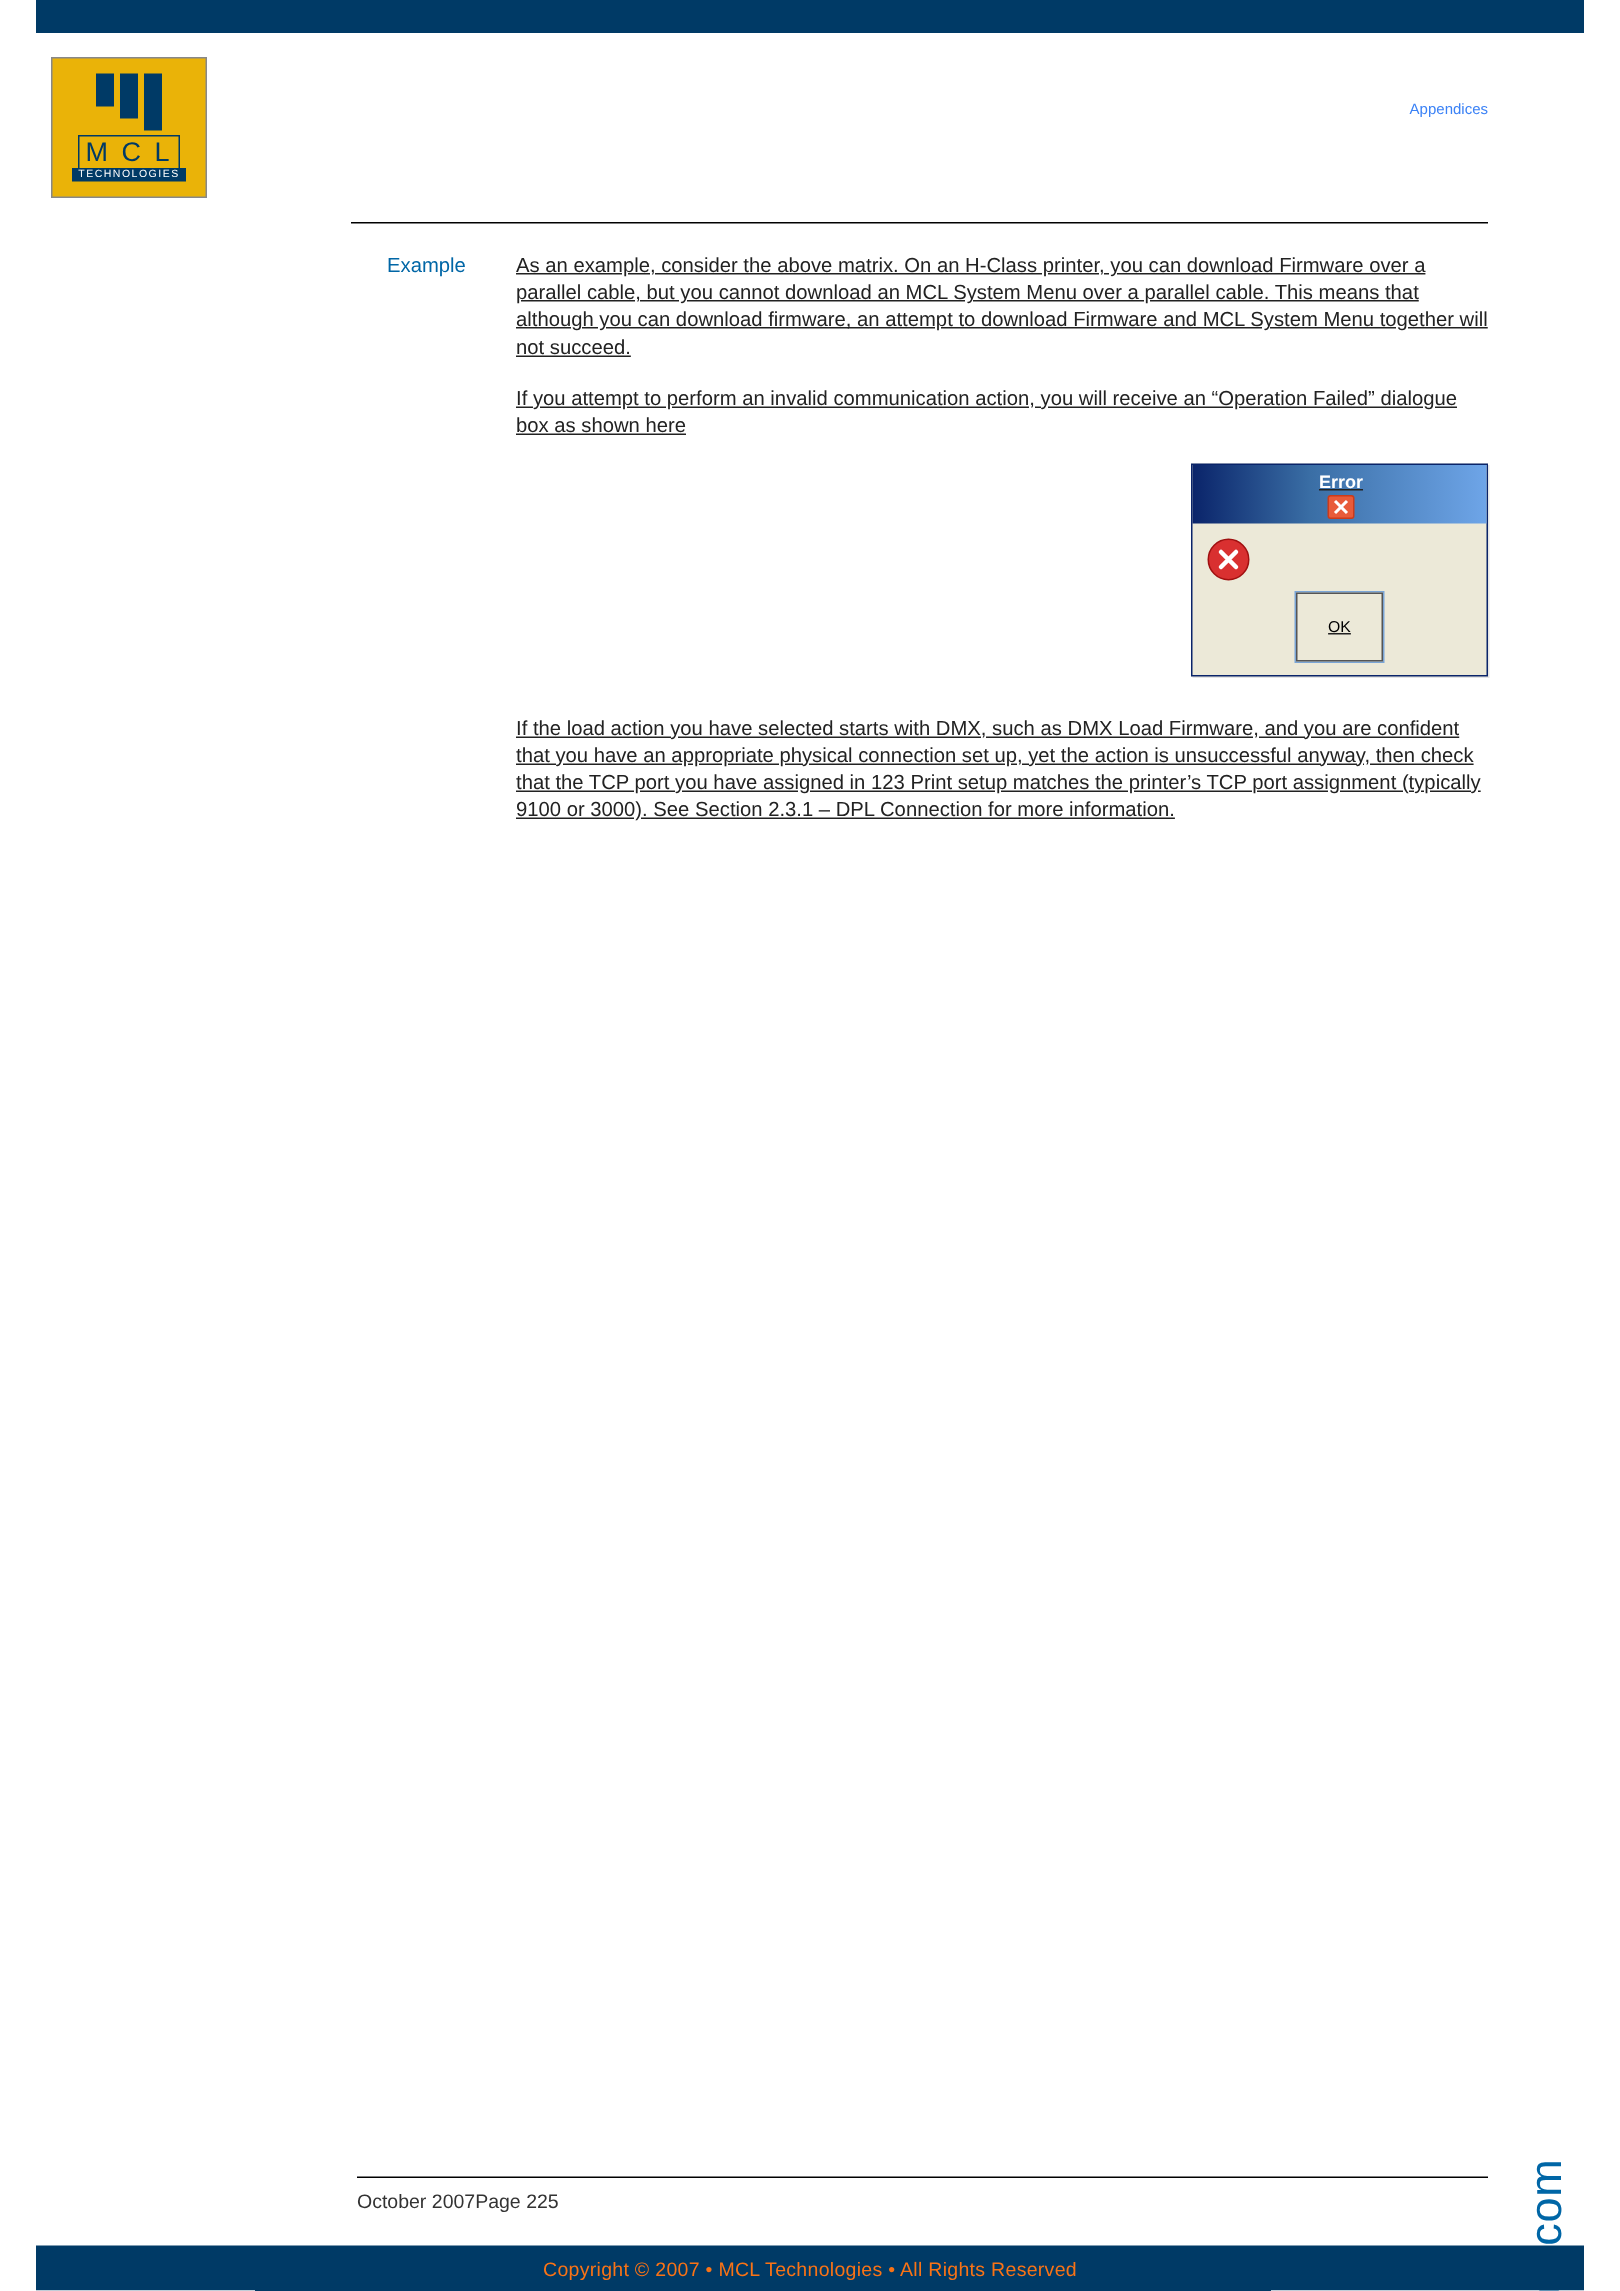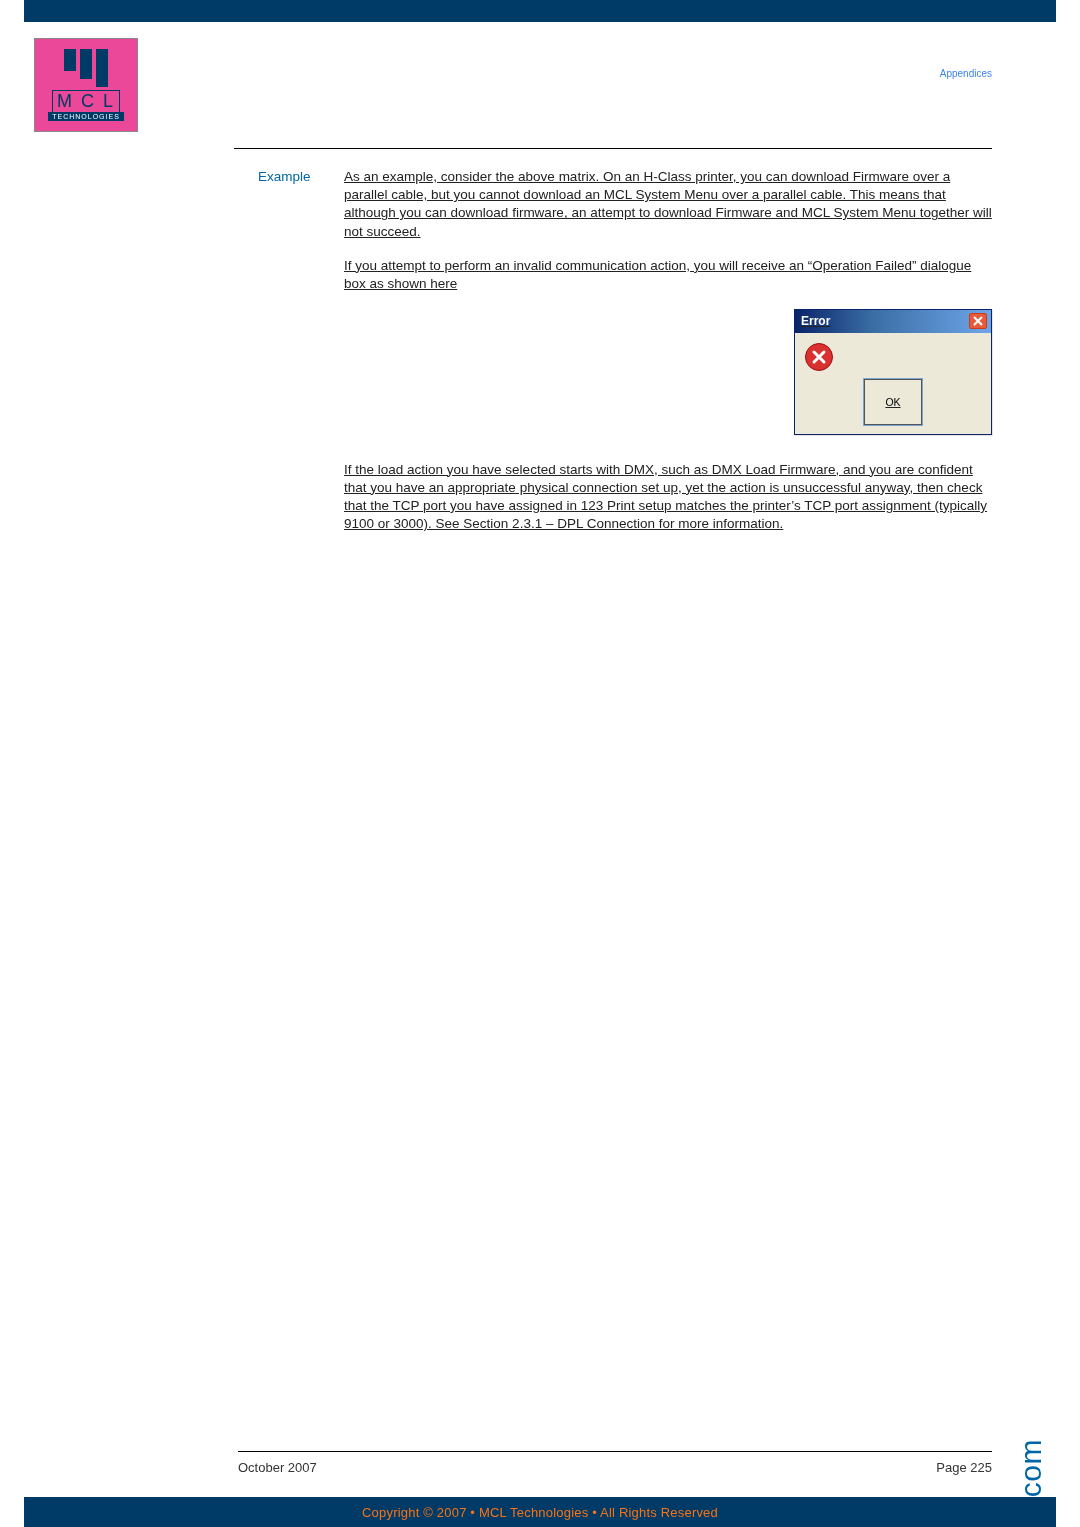"M C L" .logo { background: #ec4899 -> #eab308 }
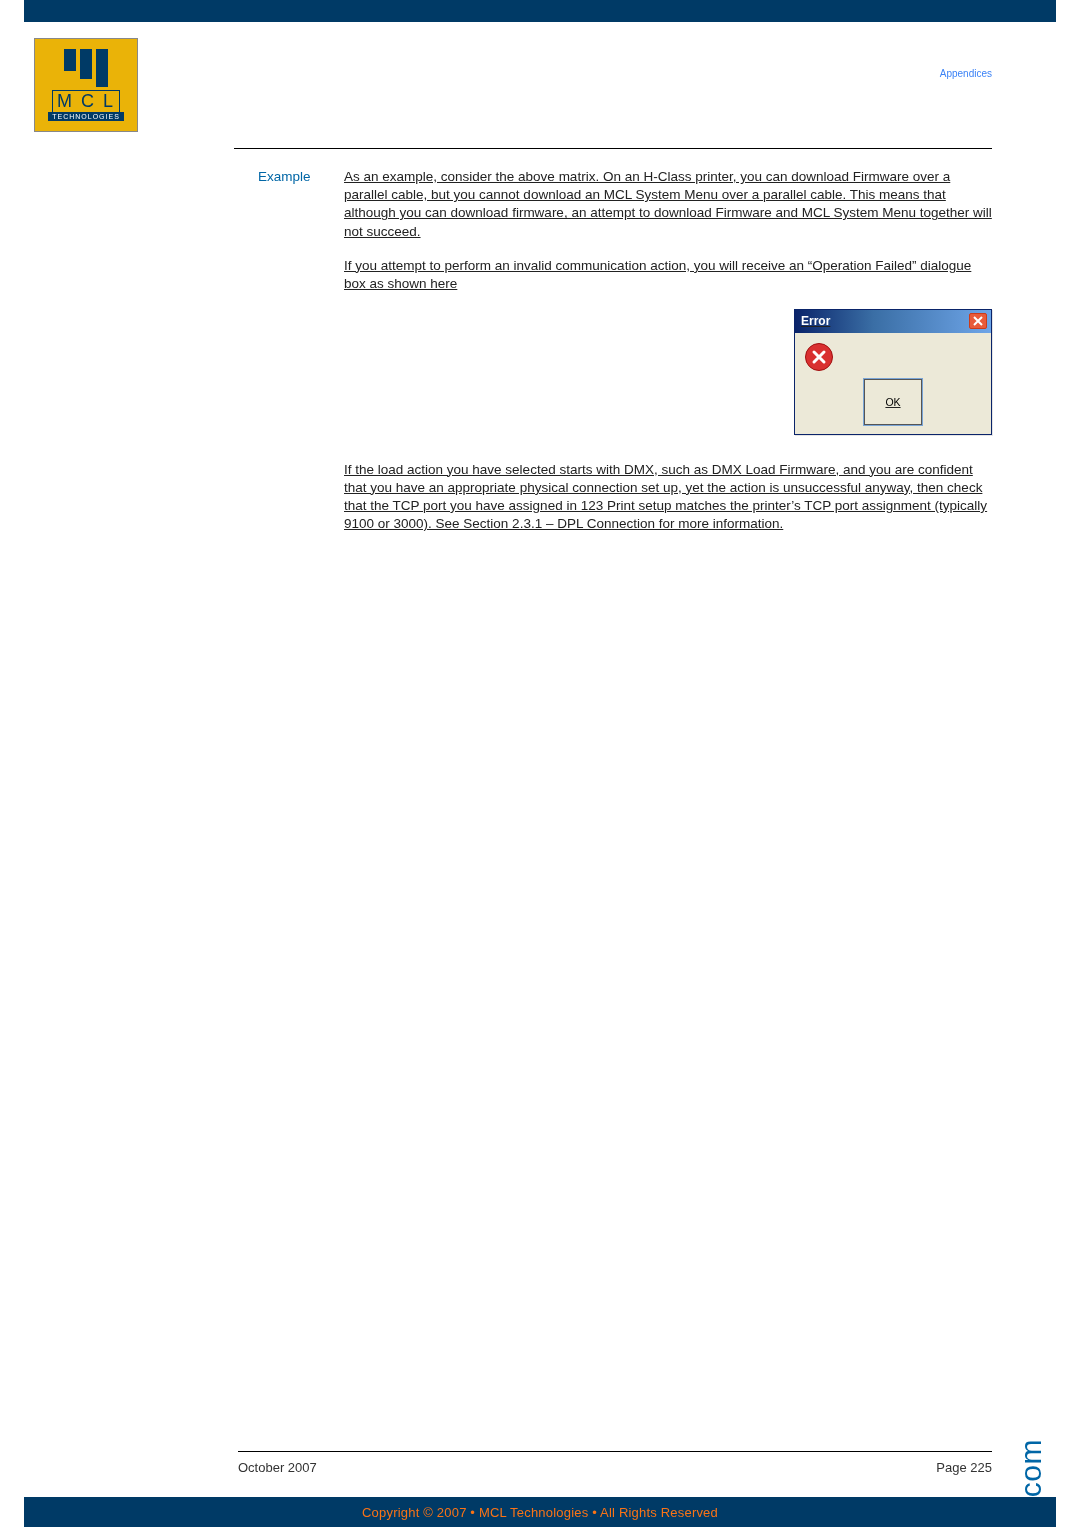"Error" .dlg-title { flex-direction: none -> column }
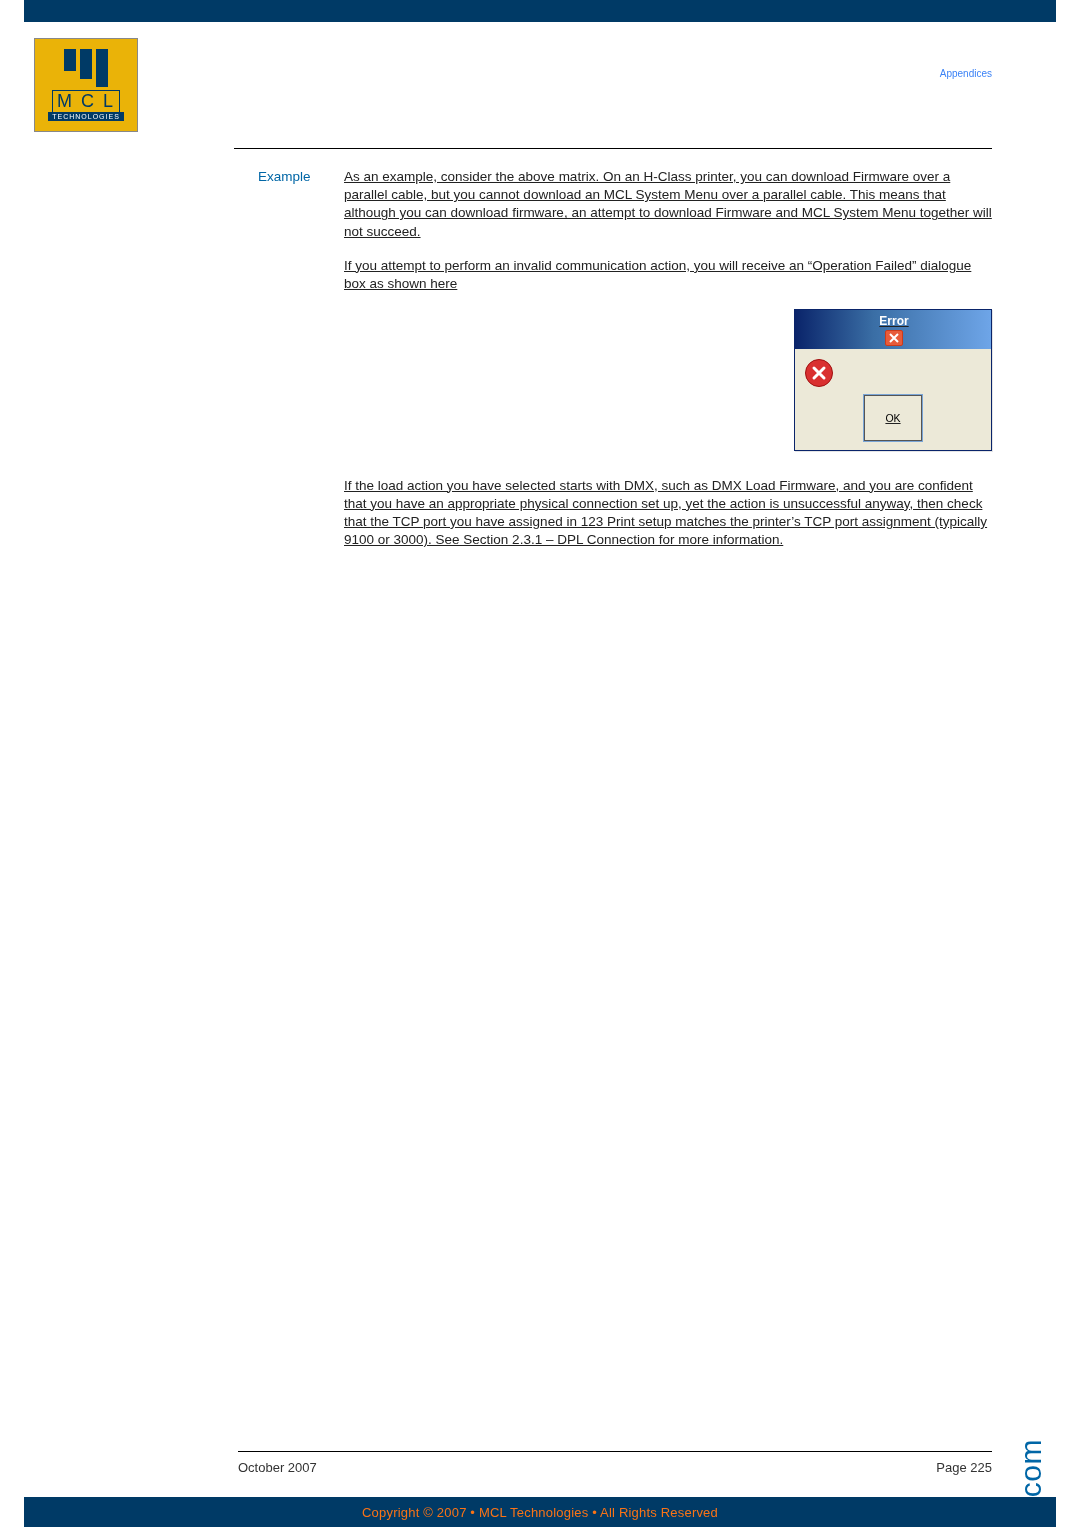"October 2007" .page-footer { gap: 44px -> none; justify-content: space-between -> flex-start }
